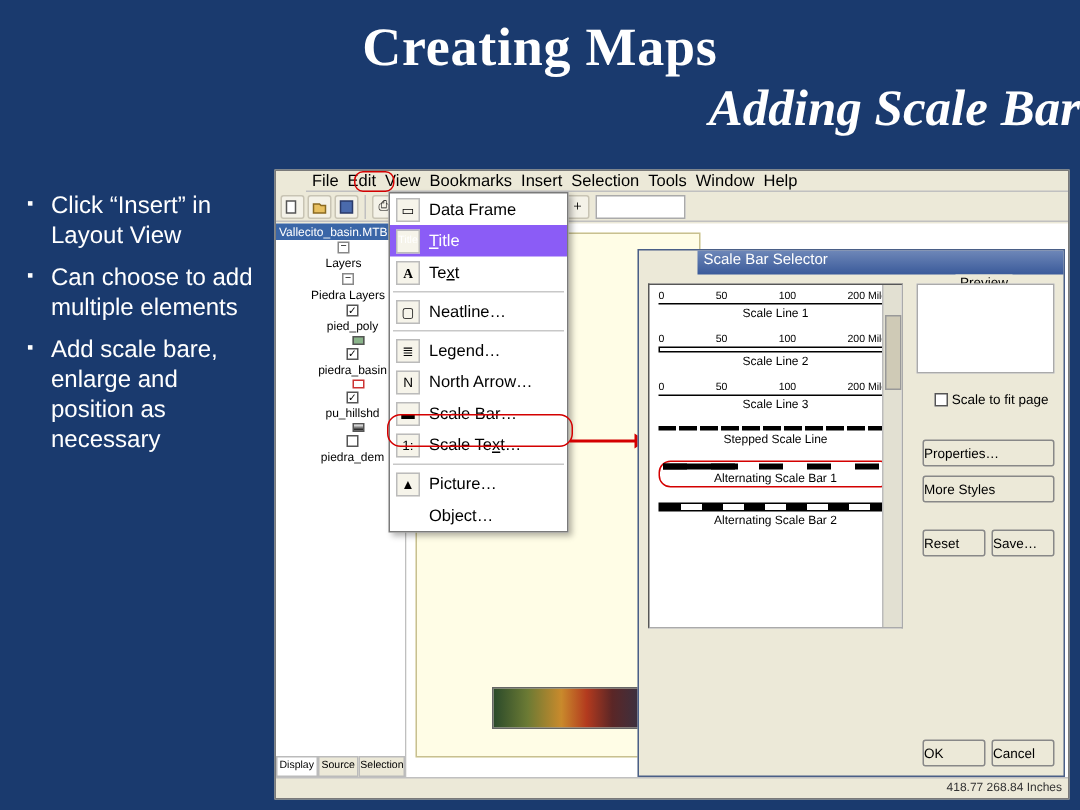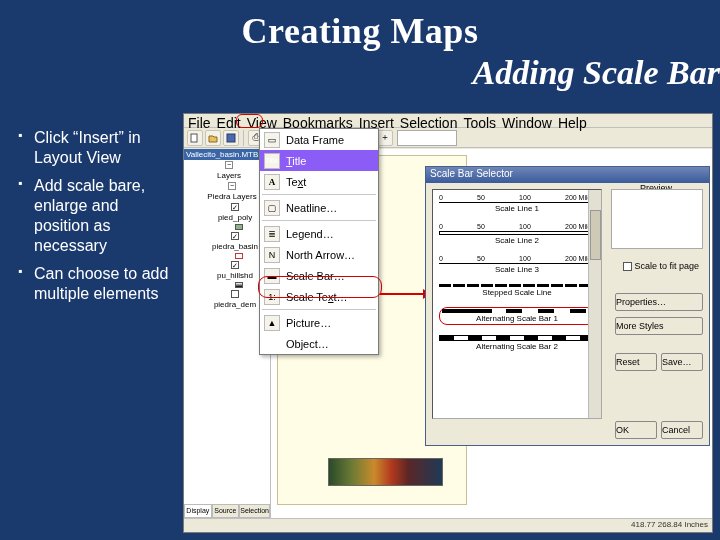"File" .menubar { font-size: 14px -> 11px; margin-left: none -> 20px }
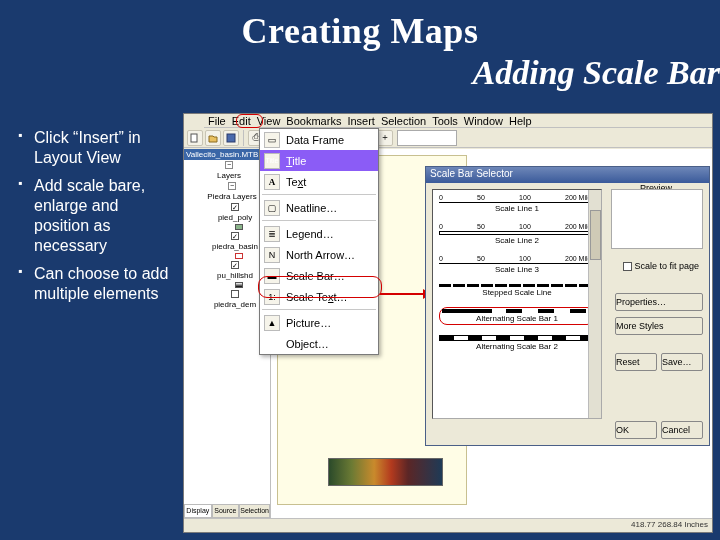"Scale Bar Selector" .dialog { height: 280px -> 352px; padding-left: none -> 39px }
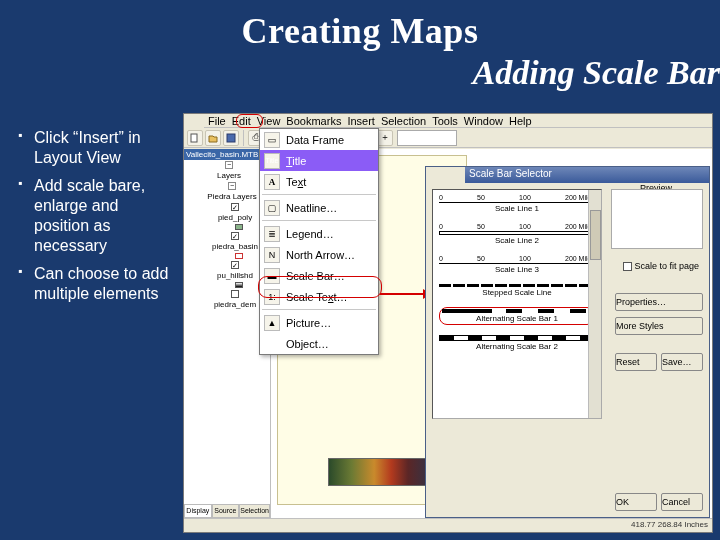"Add scale bare, enlarge and" li { order: before "Can choose to add multiple" -> after "Can choose to add multiple" }
